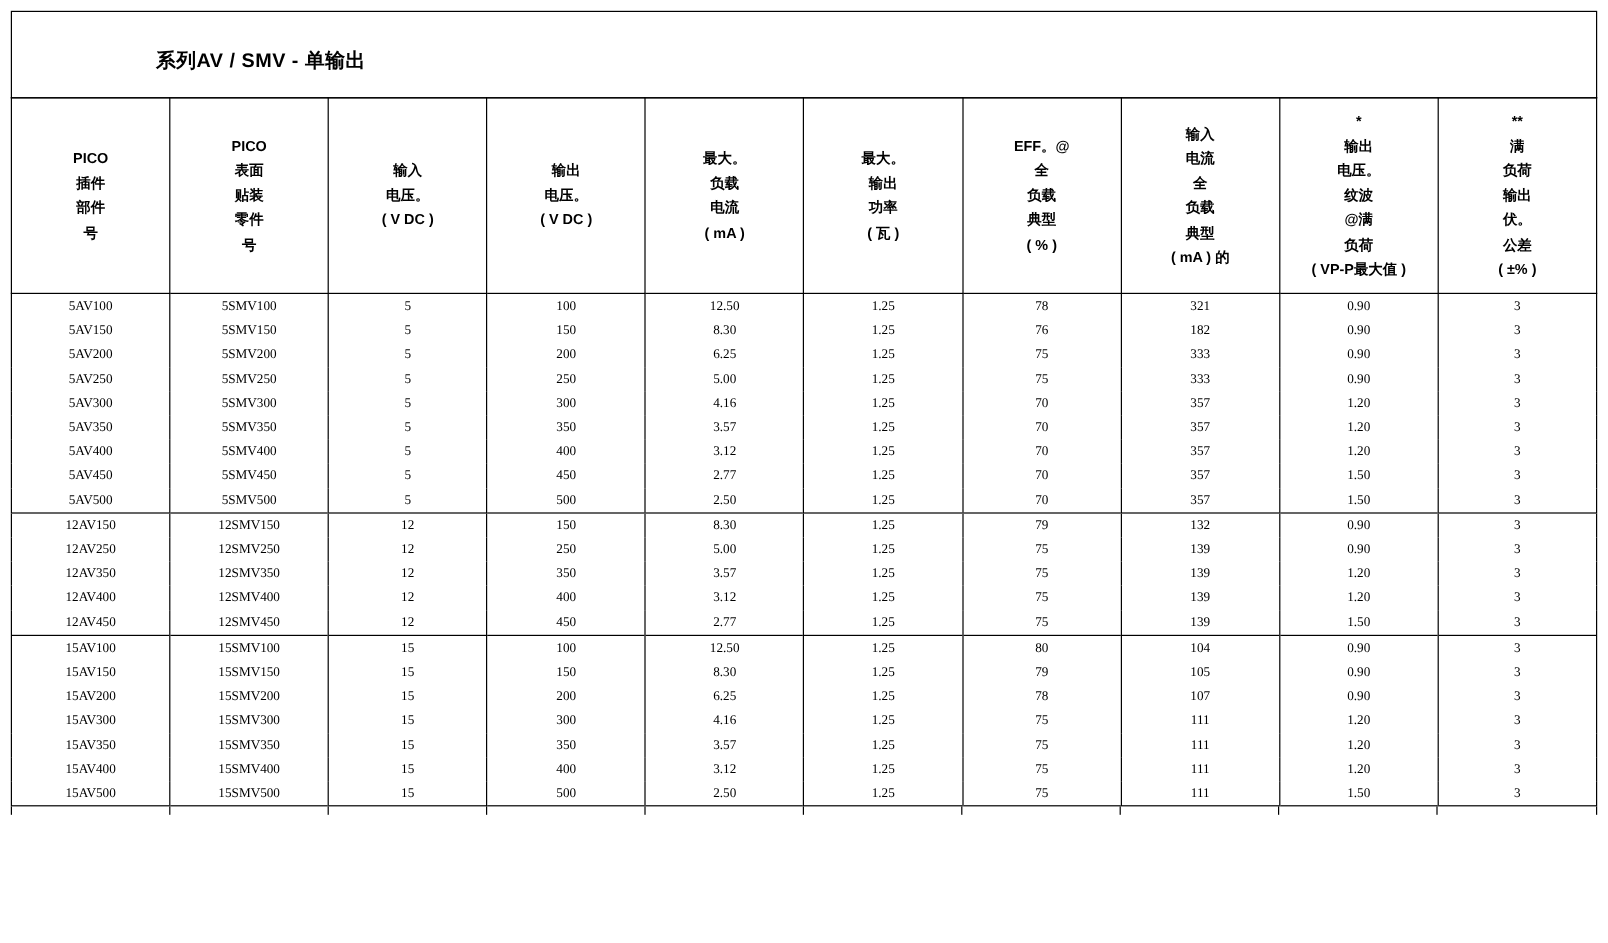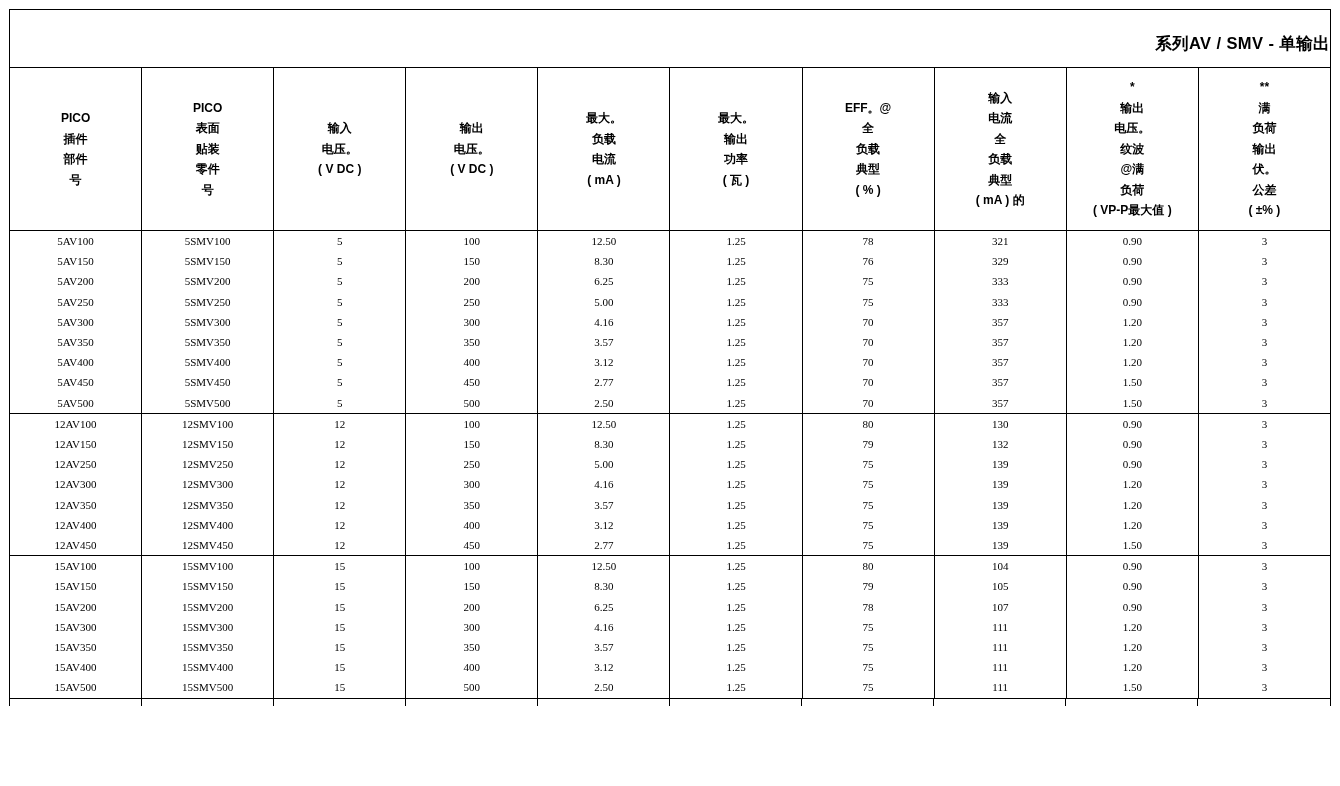"系列AV / SMV - 单输出" .title-row { height: 59px -> 73px; justify-content: flex-end -> flex-start }
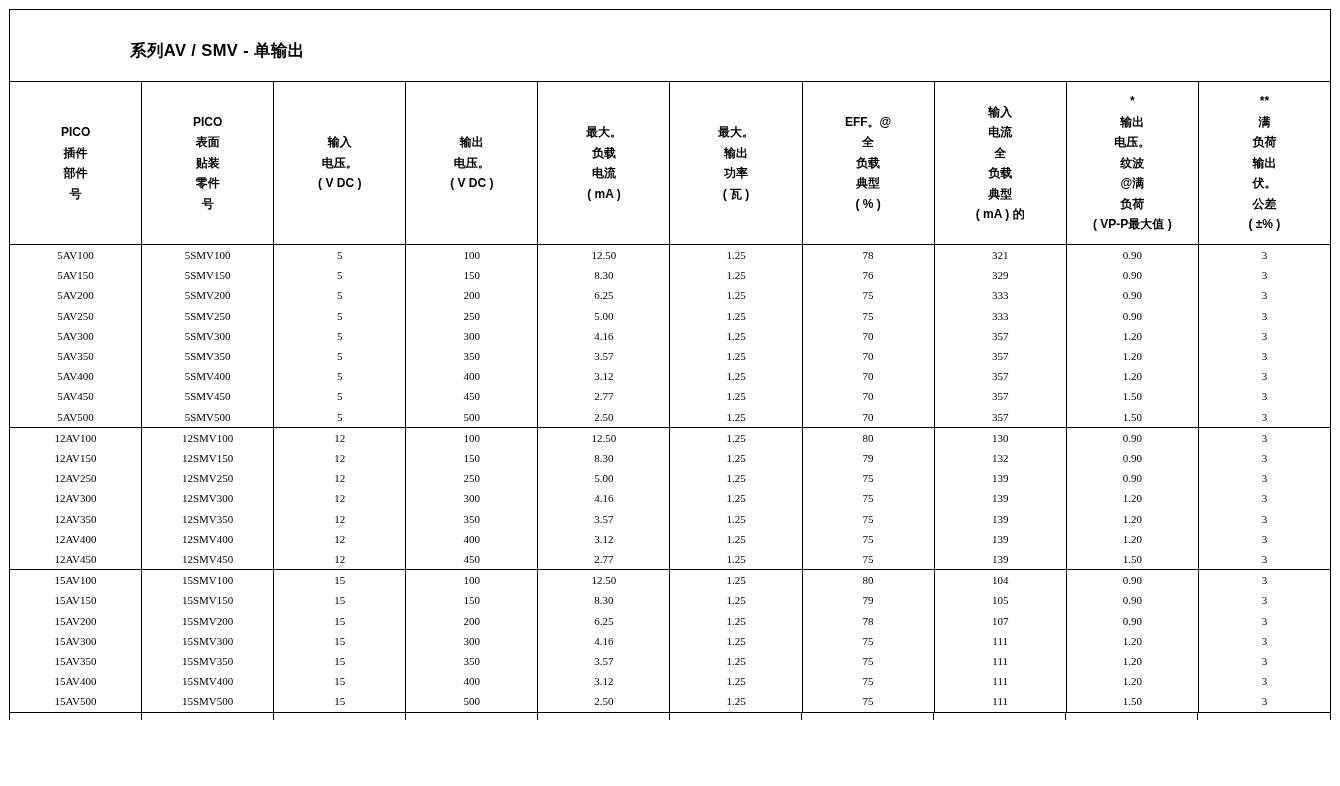"329" td { text: 329 -> 182 }
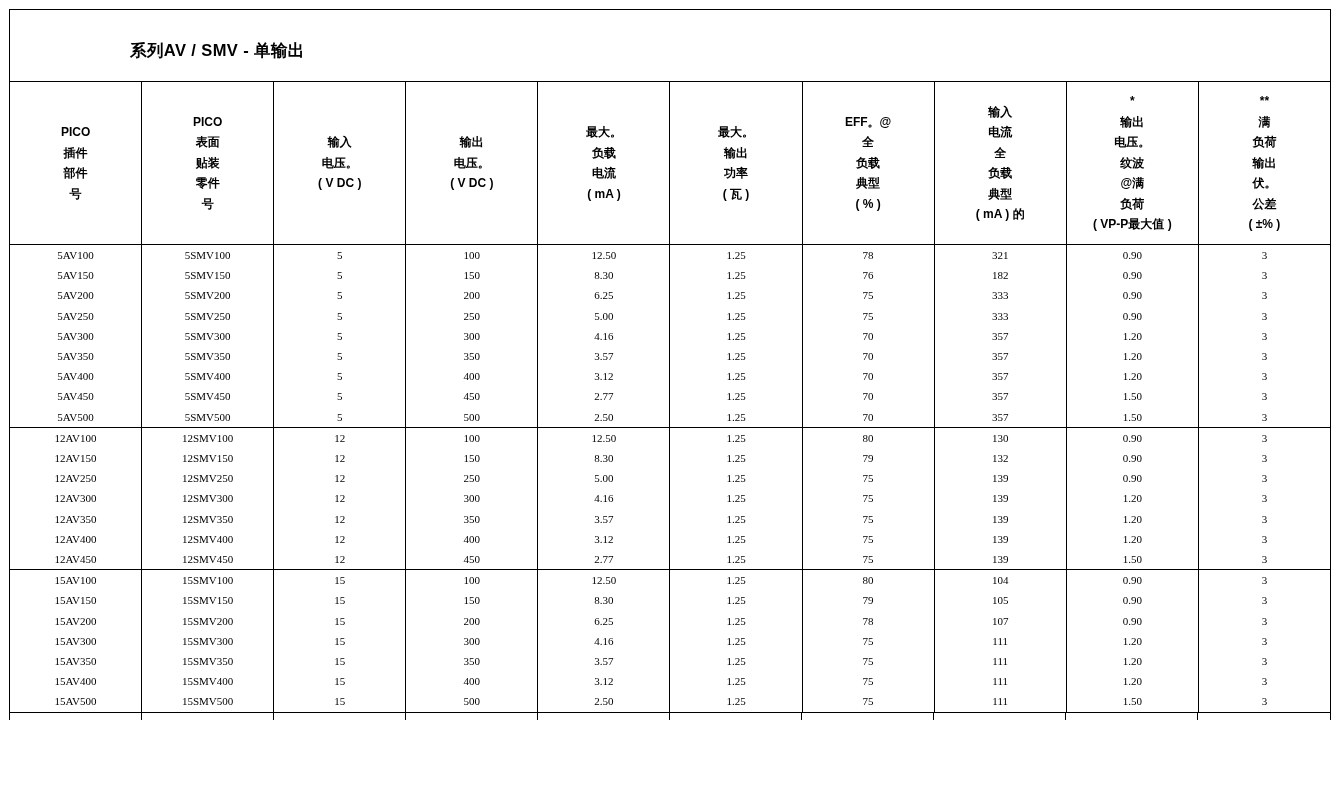"12AV100" tr { html: <tr> <td>12AV100</td> <td>12SMV100</td> <td>12</td> <td>100</td> <td>12.50</td> <td>1.25</td> <td>80</td> <td>130</td> <td>0.90</td> <td>3</td> </tr> -> none }
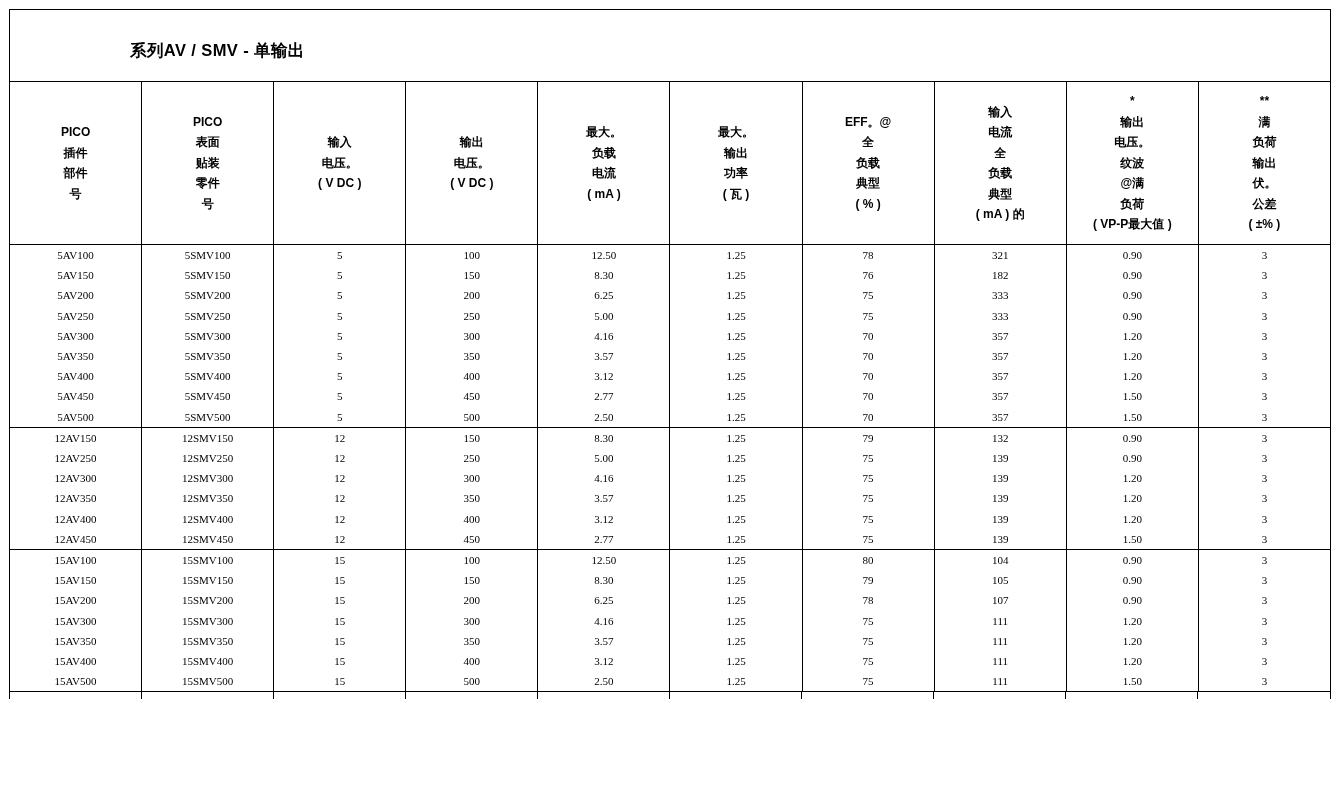"12AV300" tr { html: <tr> <td>12AV300</td> <td>12SMV300</td> <td>12</td> <td>300</td> <td>4.16</td> <td>1.25</td> <td>75</td> <td>139</td> <td>1.20</td> <td>3</td> </tr> -> none }
